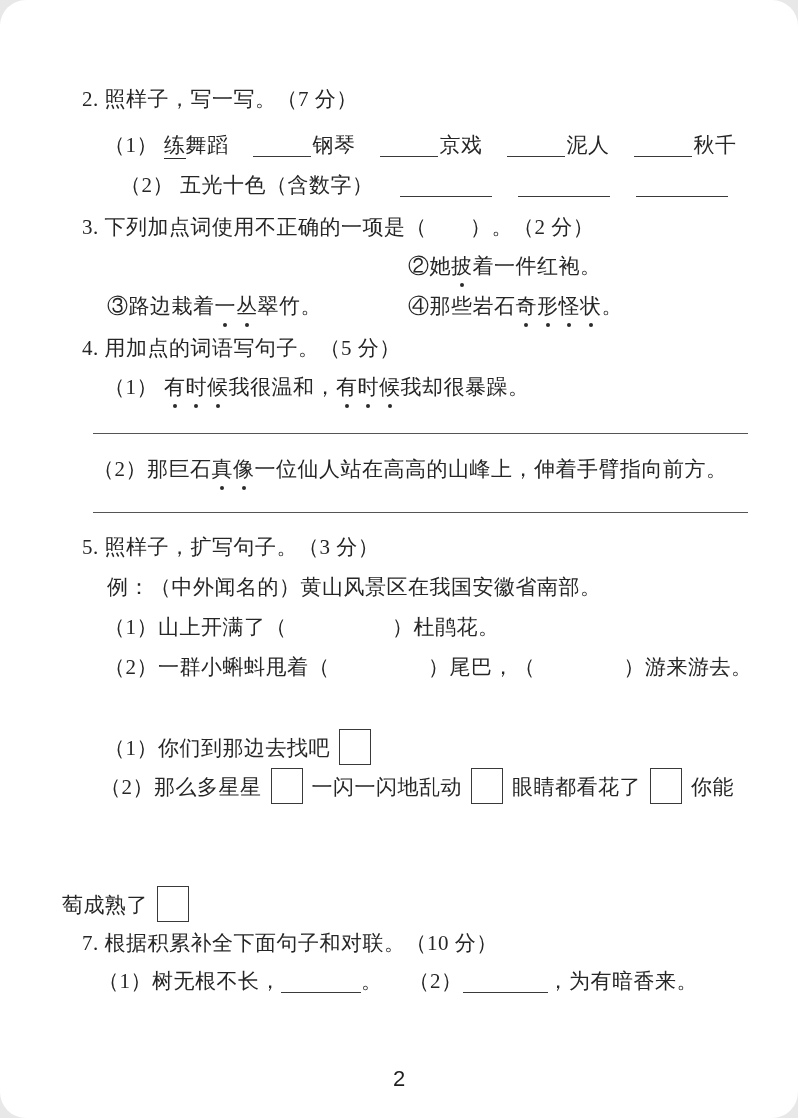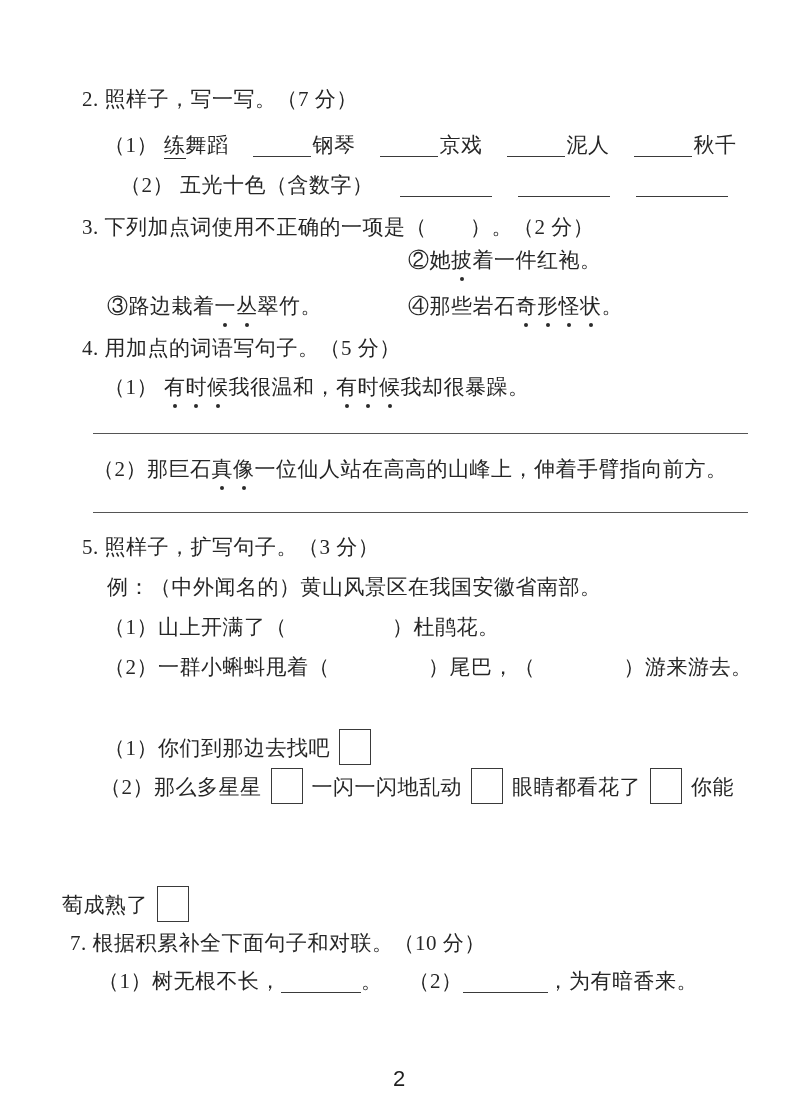"2. 照样子，写一写。（7 分）" .page { border-radius: none -> 26px }
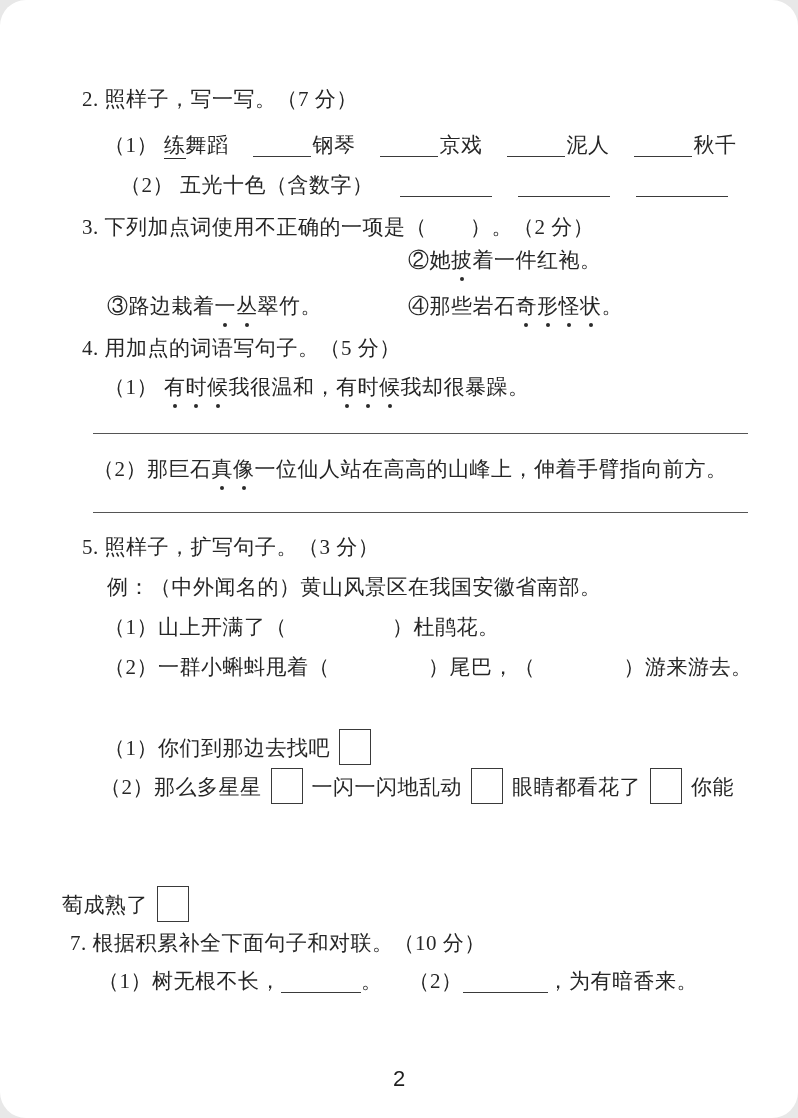"②她披着一件红袍。" div.line { top: 245px -> 251px }
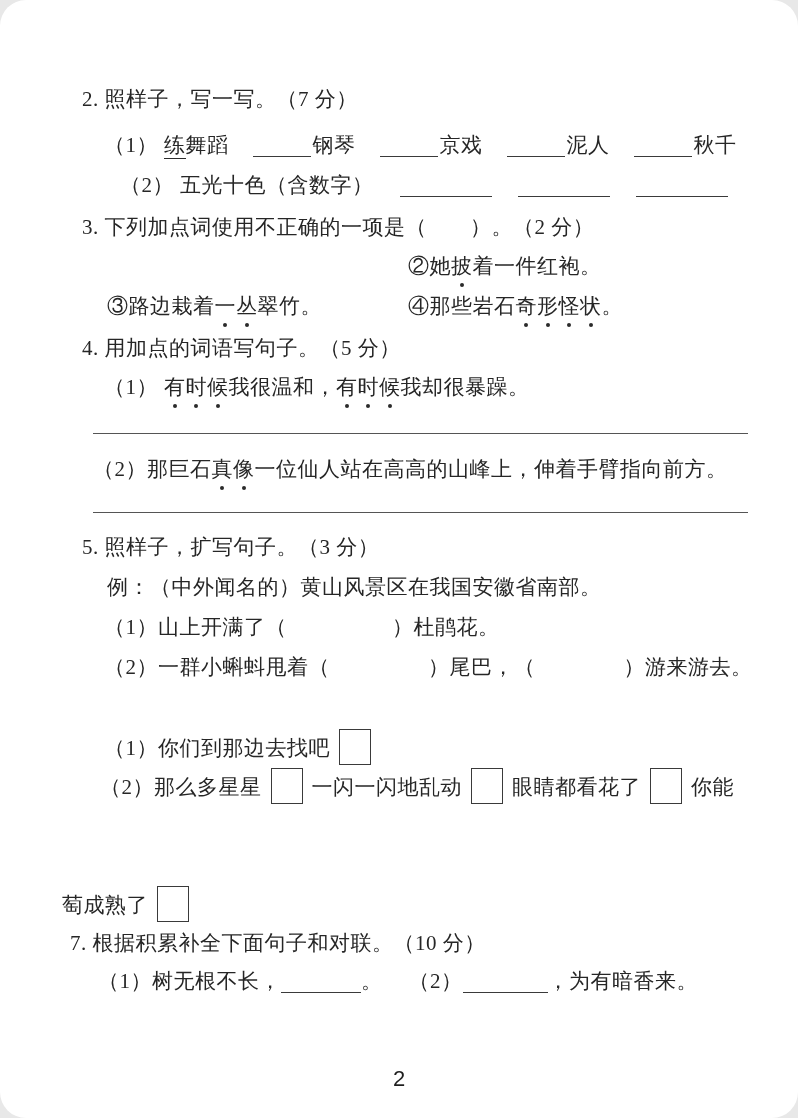"7. 根据积累补全下面句子和对联。（10 分）" div.line { left: 70px -> 82px }
